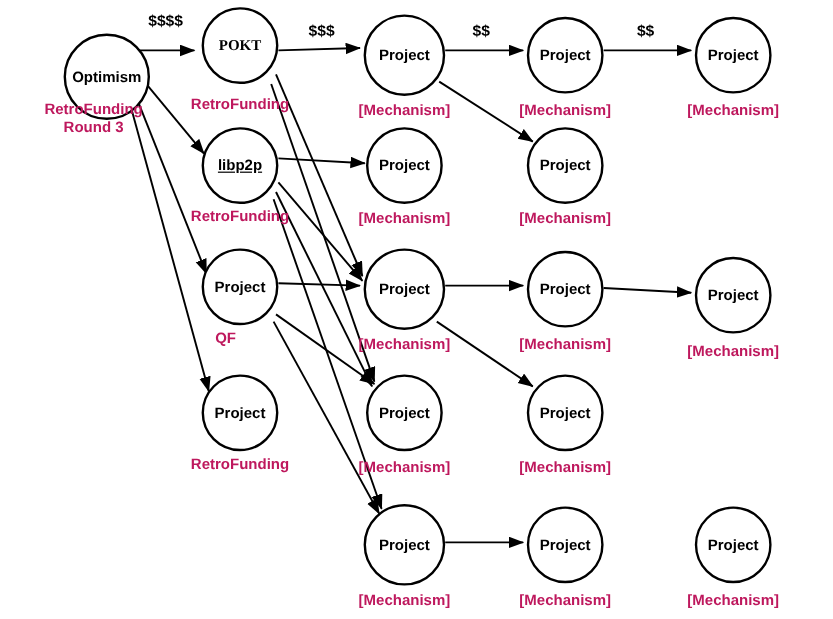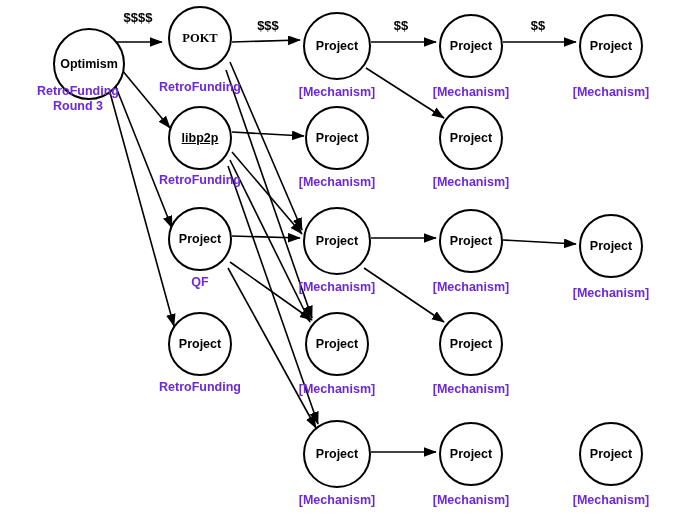"RetroFunding" .caption { color: #6d28d9 -> #be185d }
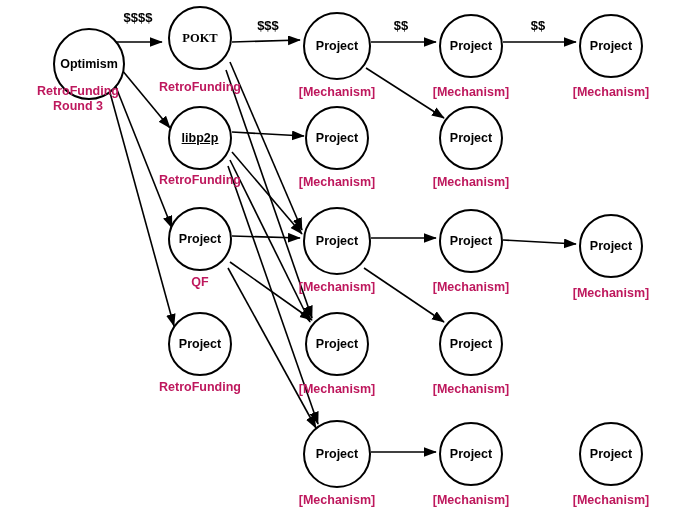"QF" div.caption { left: 140px -> 128px }
